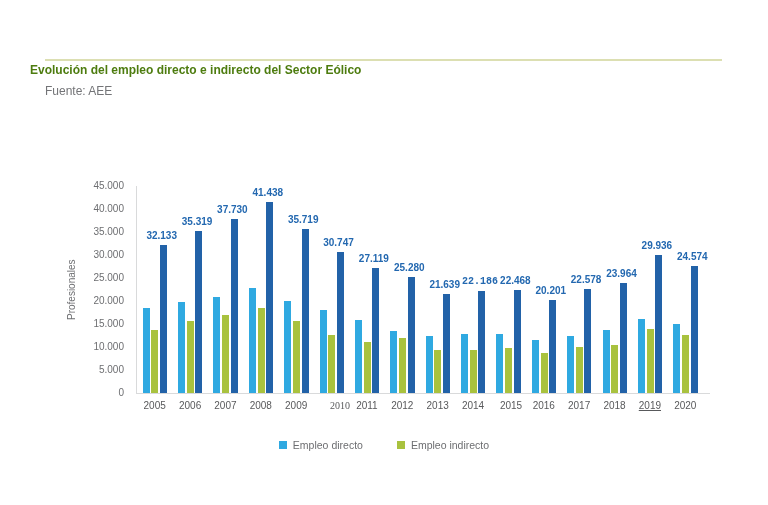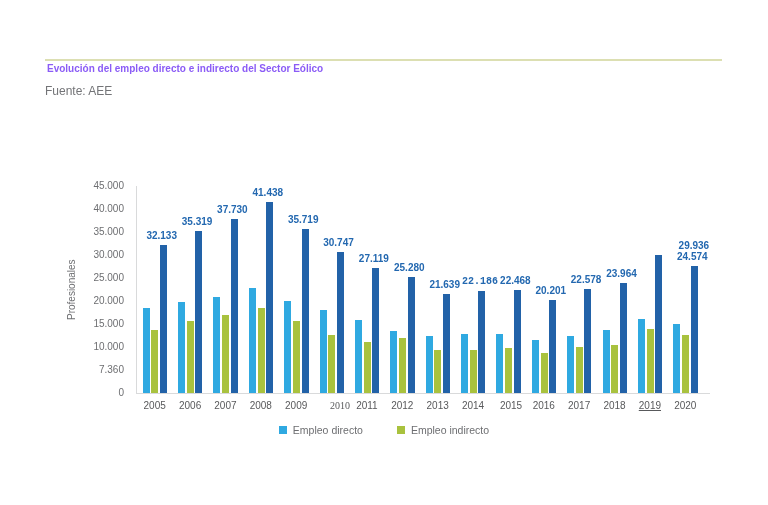"Evolución del empleo directo e" .chart-title { color: #8b5cf6 -> #4d7c0f; font-size: 10px -> 12px; left: 47px -> 30px }
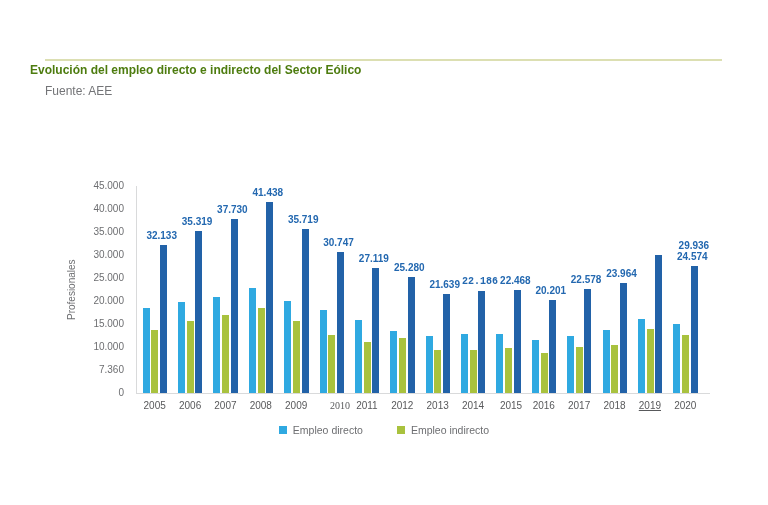"29.936" div.total-label { margin-left: 37px -> none }
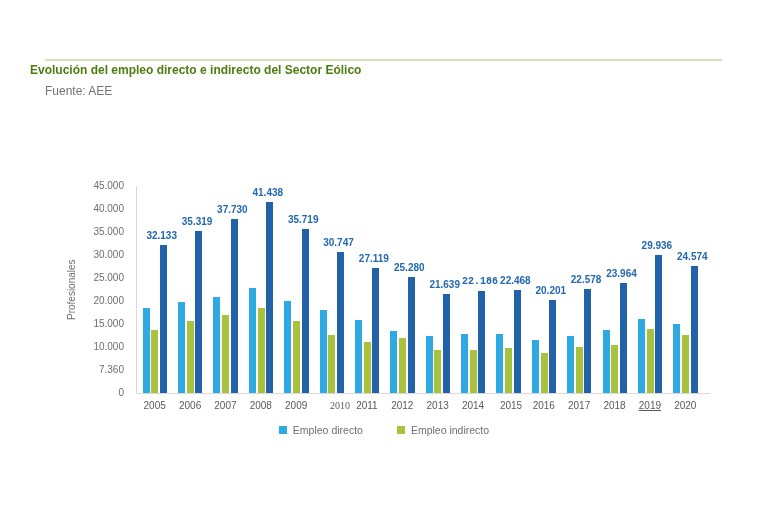"7.360" div.y-label { text: 7.360 -> 5.000 }
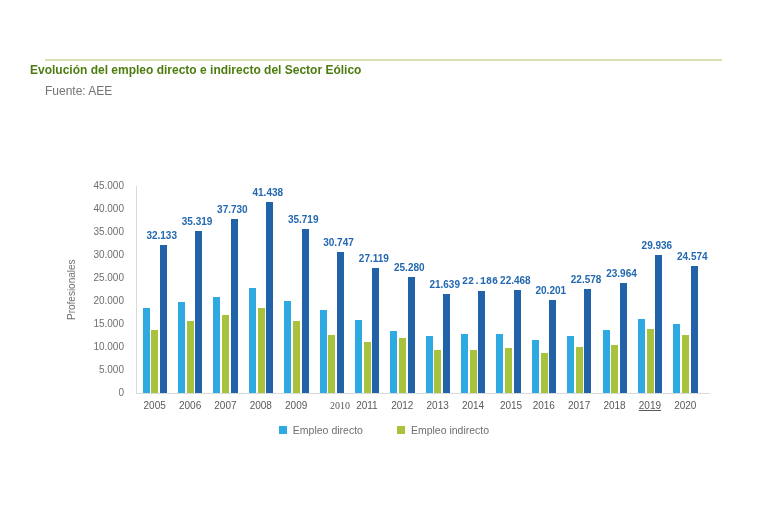"Empleo directo" .legend { top: 424px -> 439px }
